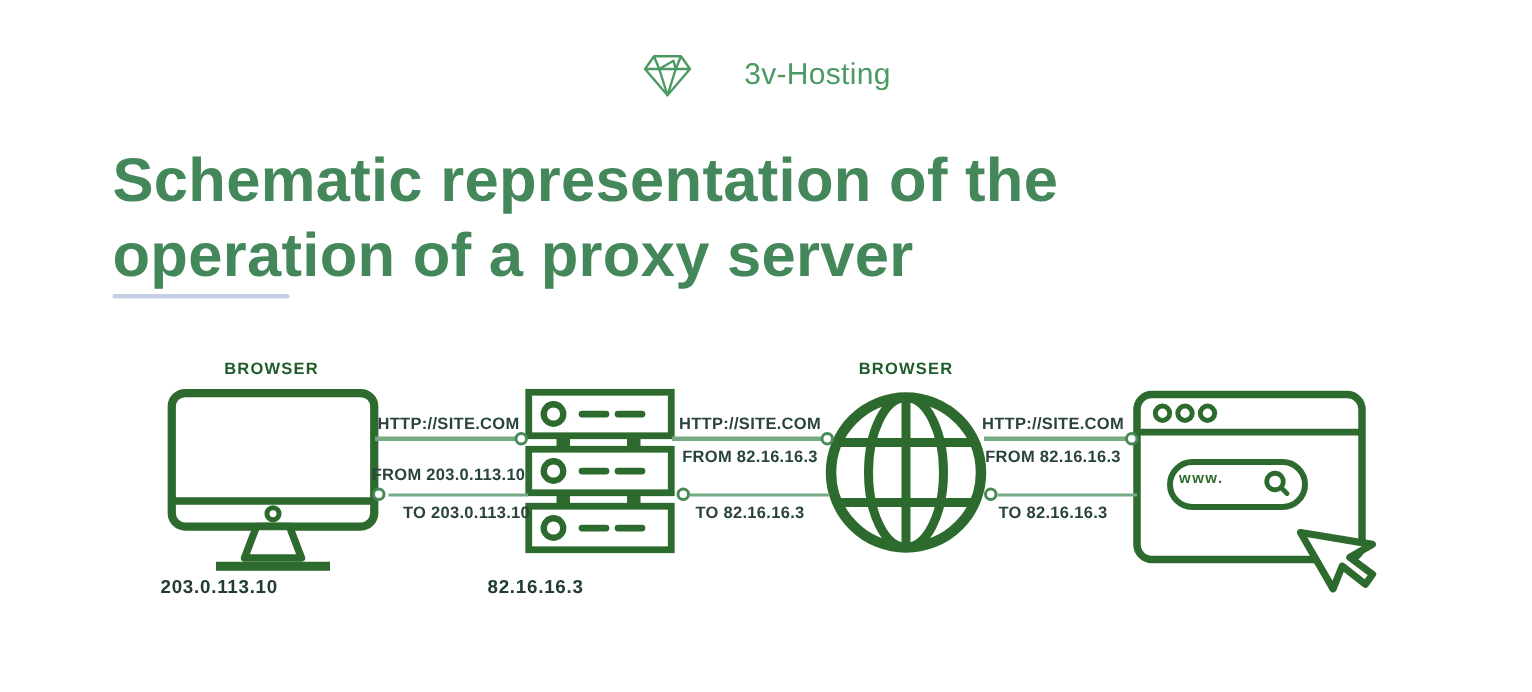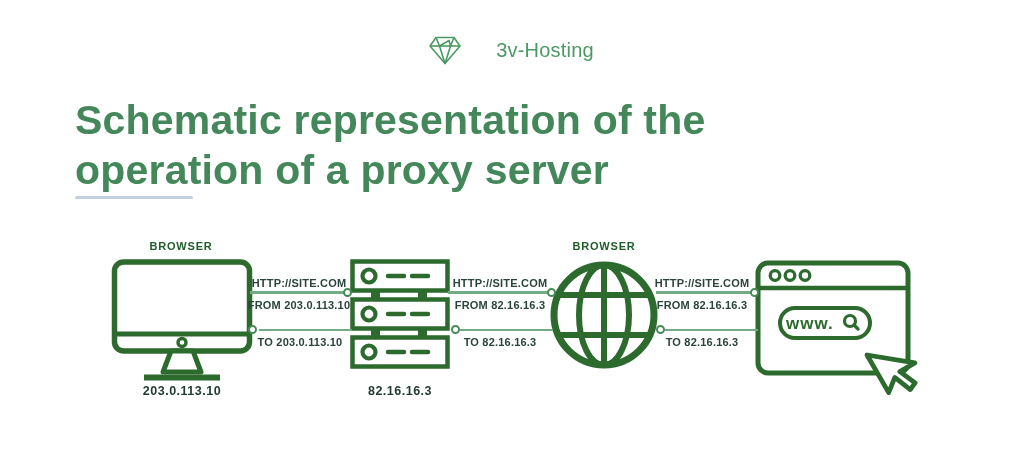"FROM 203.0.113.10" div.conn-lbl { top: 299px -> 311px }
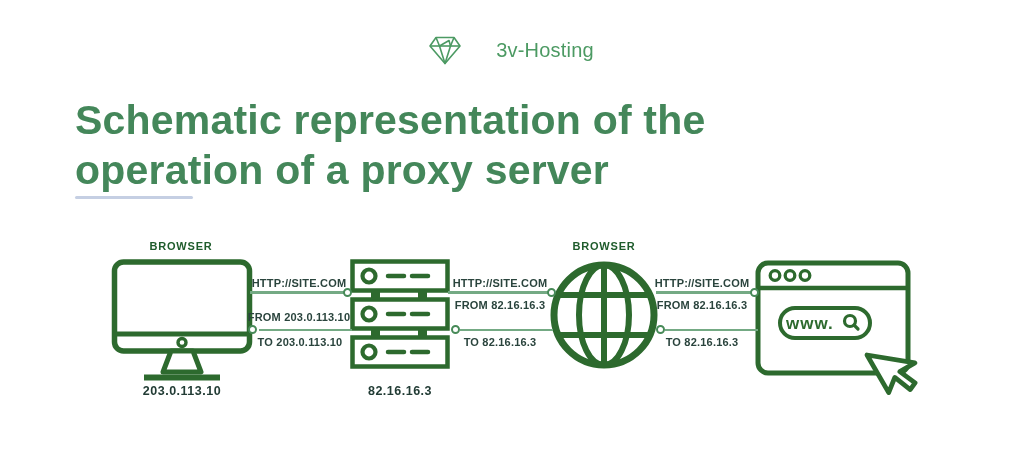"www." .www-text { font-size: 17px -> 10px }
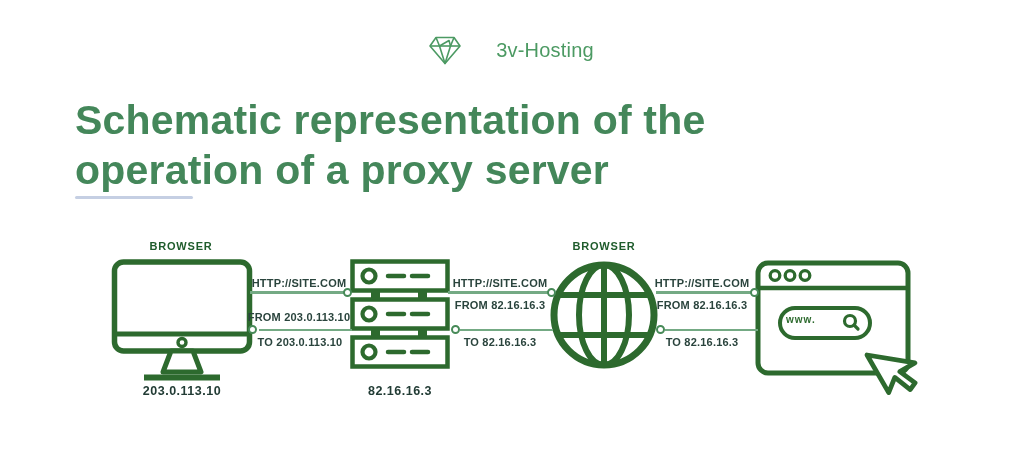"TO 203.0.113.10" div.conn-lbl { left: 230px -> 241px }
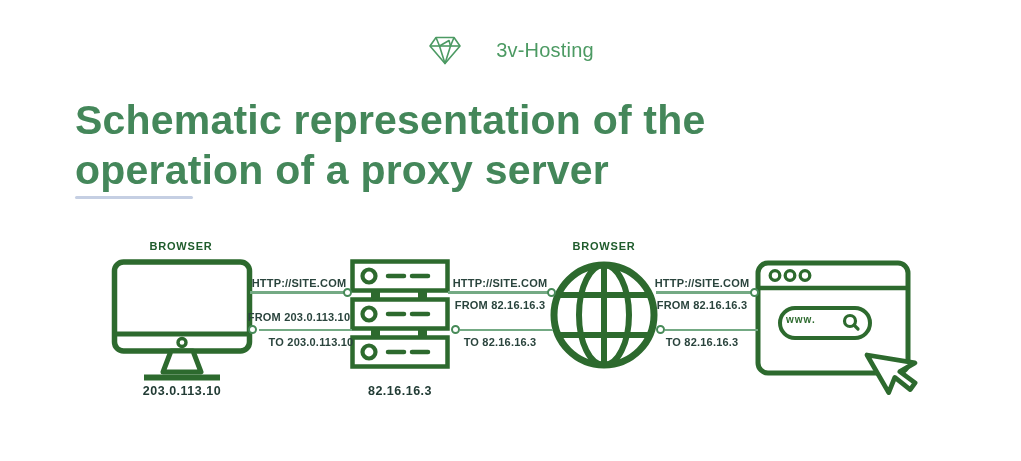"203.0.113.10" .node-caption { text-align: center -> left }
